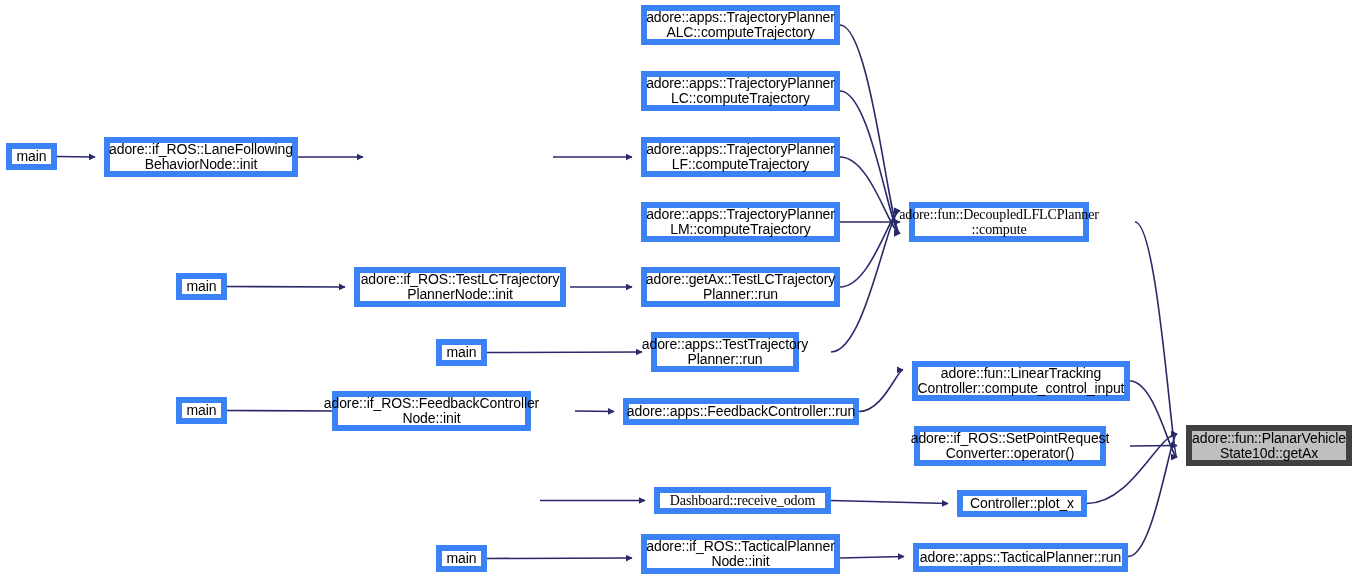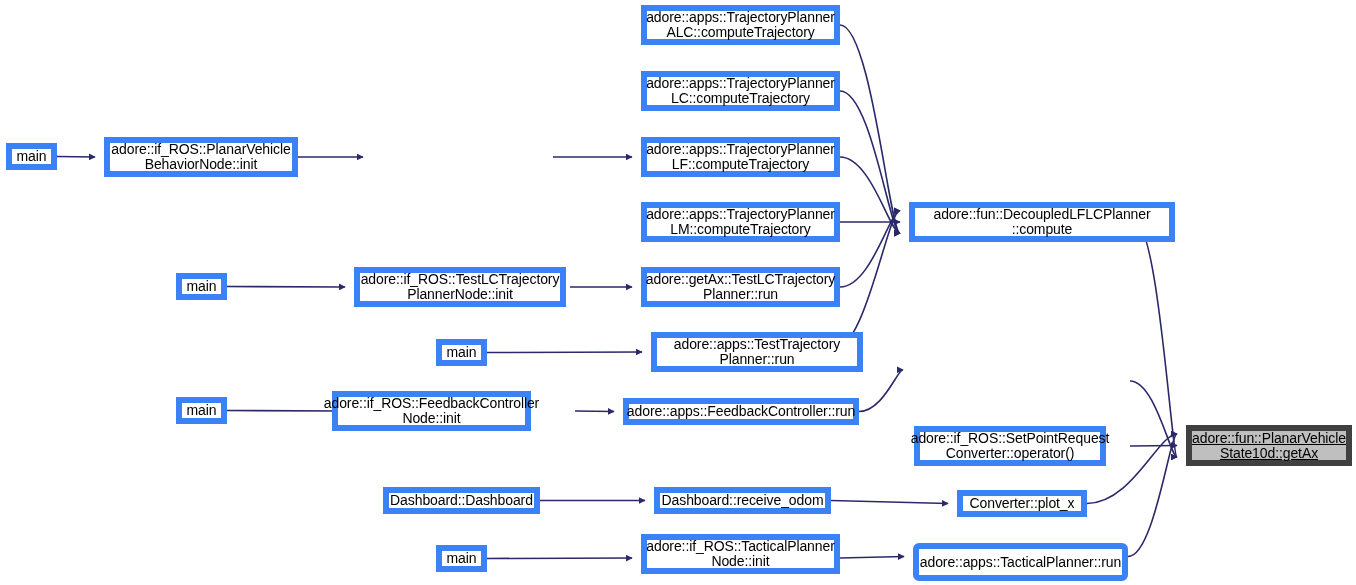"adore::if_ROS::PlanarVehicle" div.node { text: ROS::PlanarVehicle -> ROS::LaneFollowing }
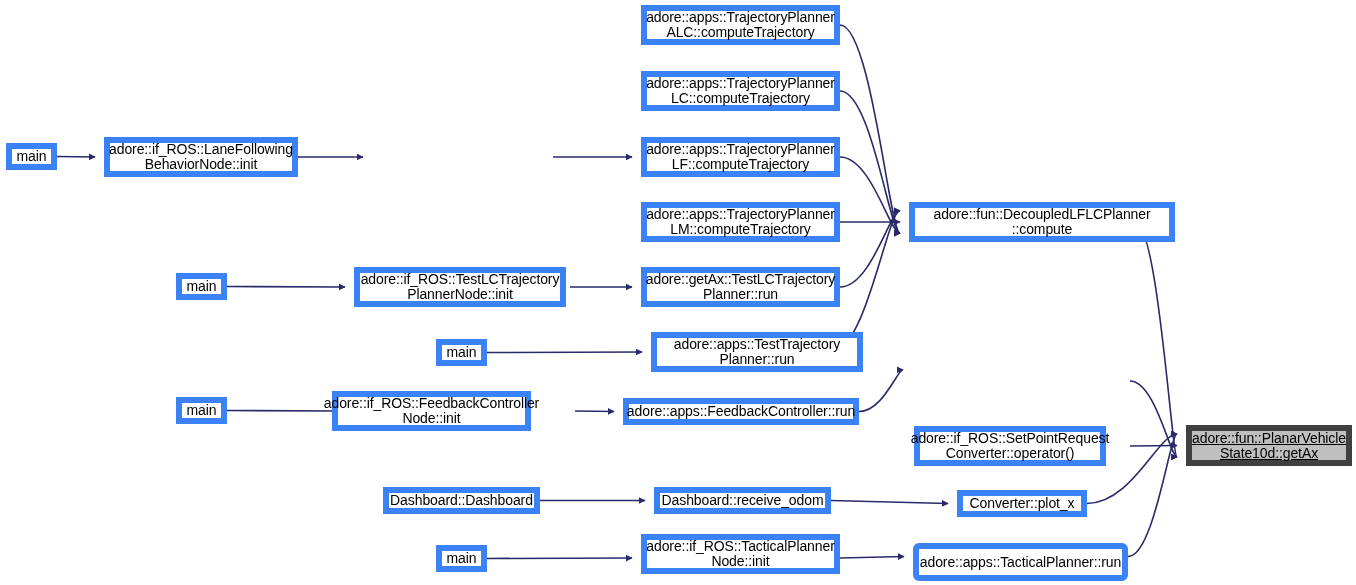"adore::fun::DecoupledLFLCPlanner" div.node { font-family: none -> Liberation Serif, serif; width: 266px -> 180px }
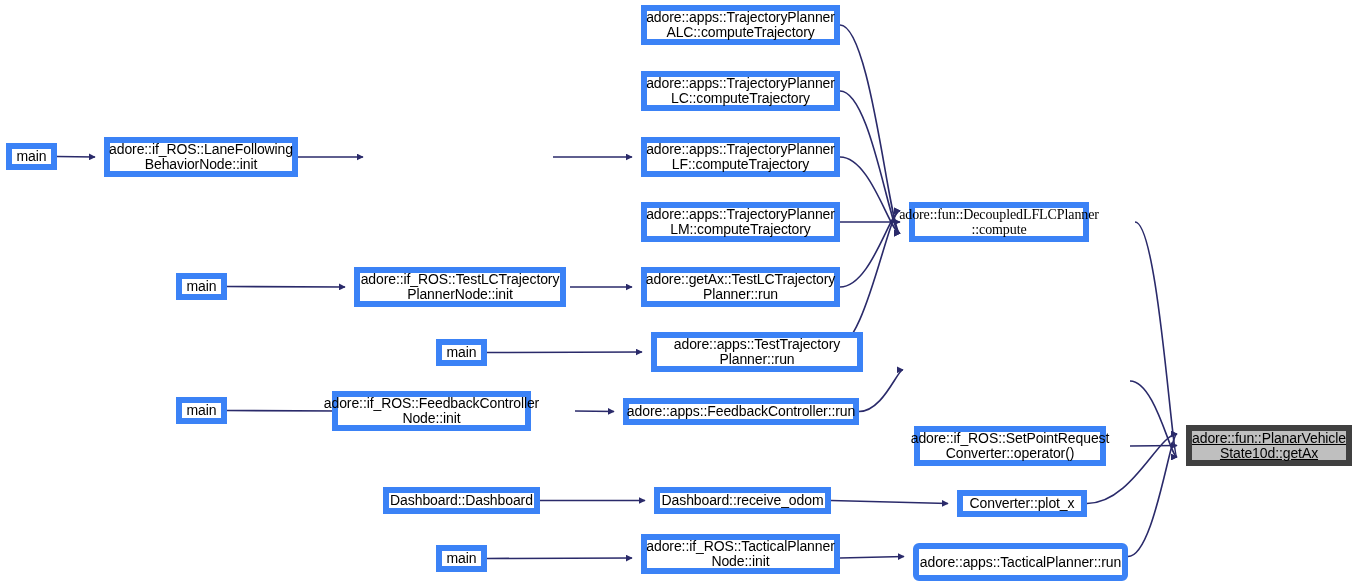"adore::apps::TestTrajectory" div.node { width: 212px -> 148px }
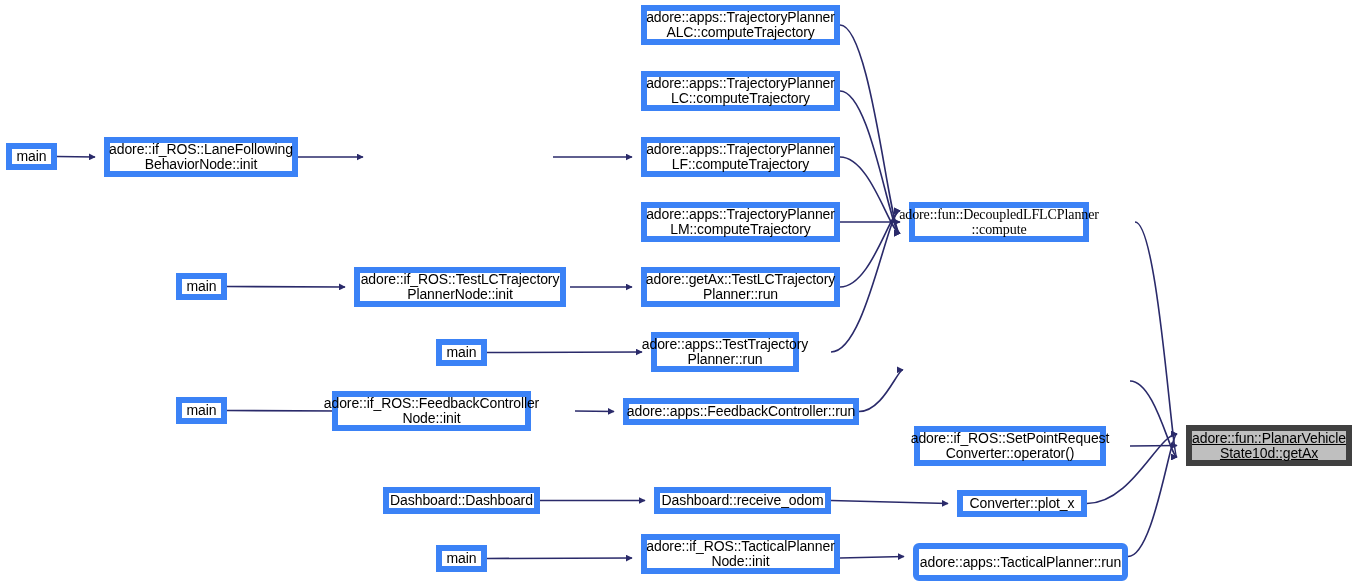"adore::fun::LinearTracking" div.node { html: none -> <div>adore::fun::LinearTracking Controller::compute_control_input</div> }
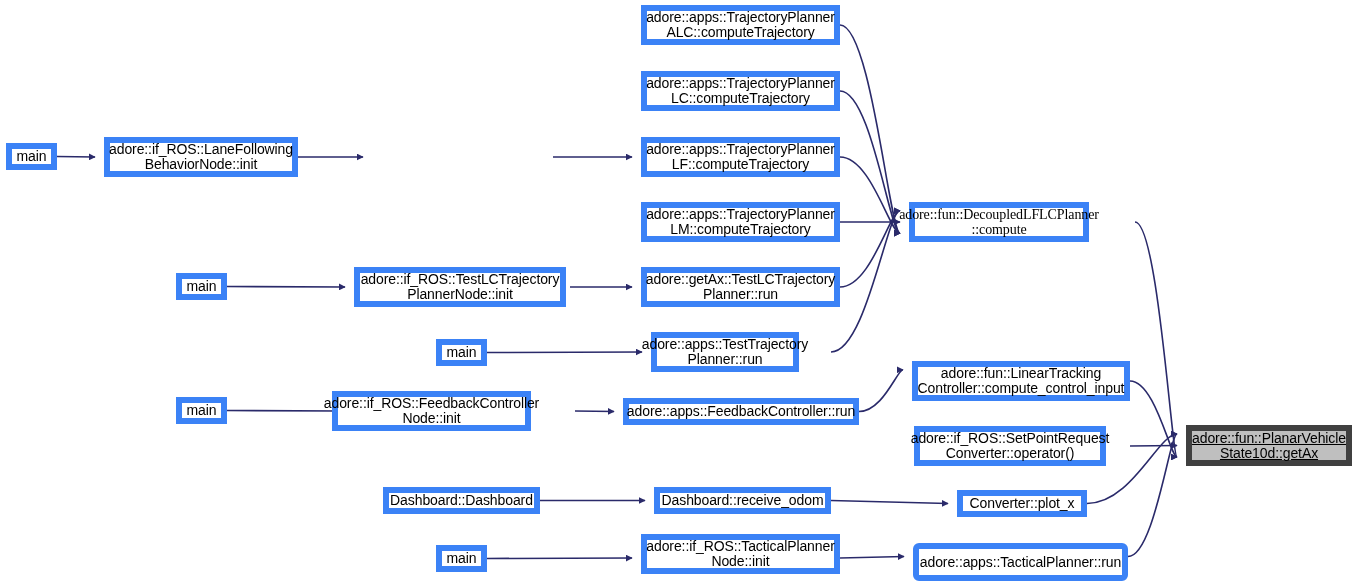"adore::fun::PlanarVehicle" .node.hl { text-decoration: underline -> none }
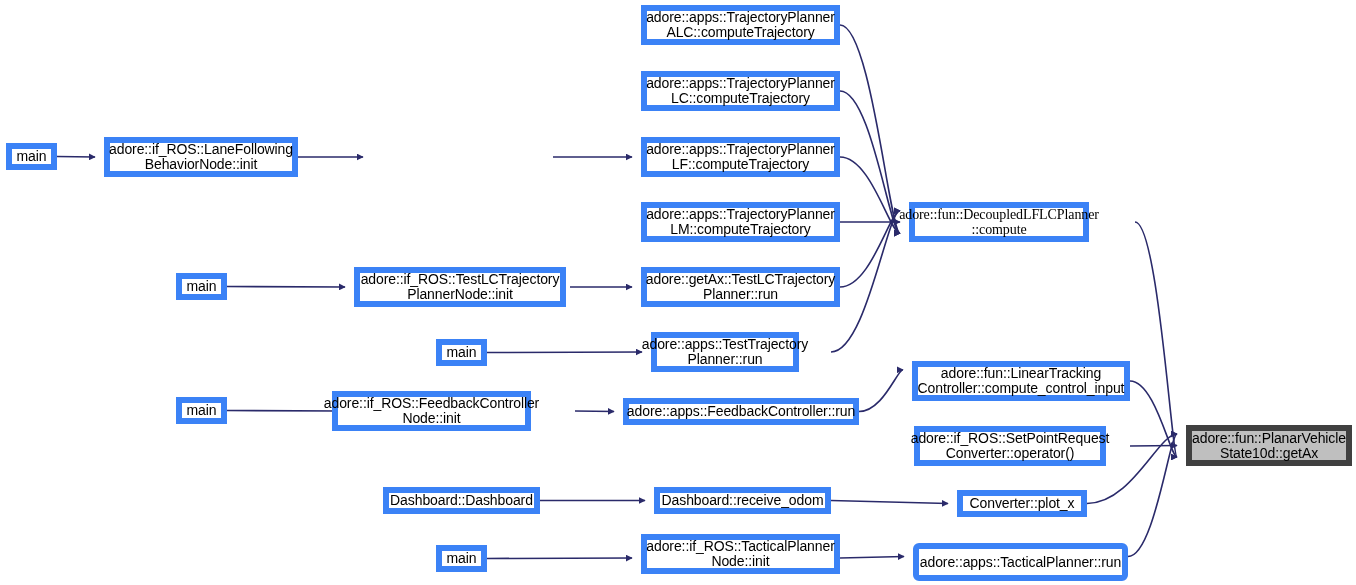"Dashboard::Dashboard" div.node { html: <div>Dashboard::Dashboard</div> -> none }
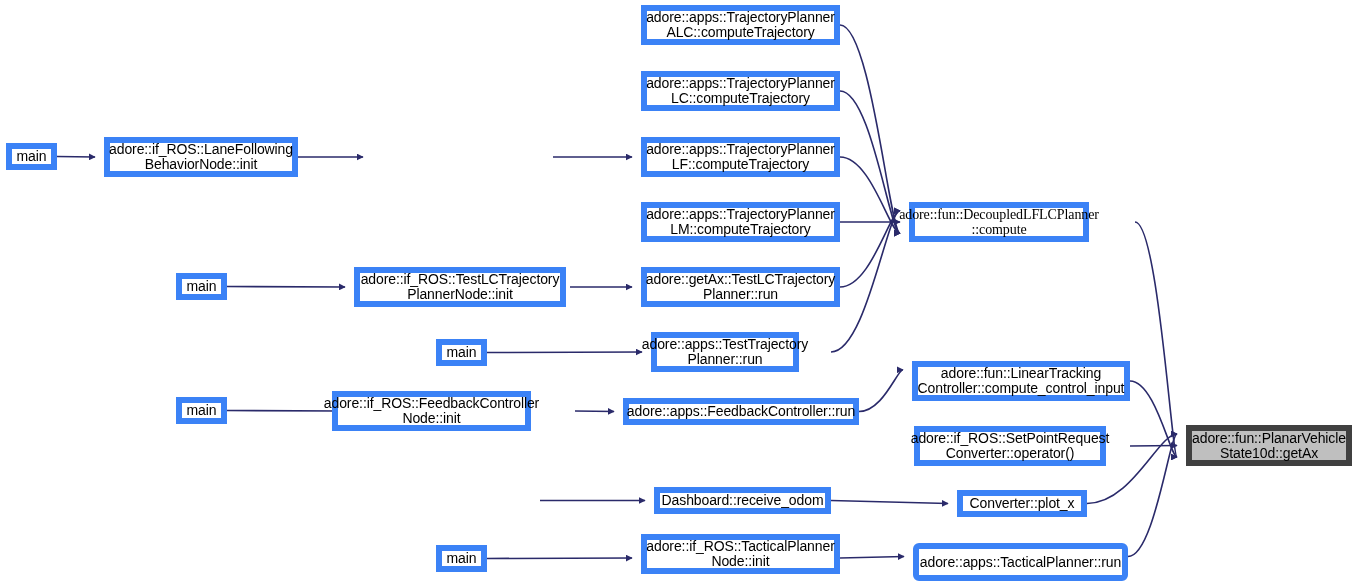"Dashboard::receive_odom" div.node { font-family: none -> Liberation Serif, serif }
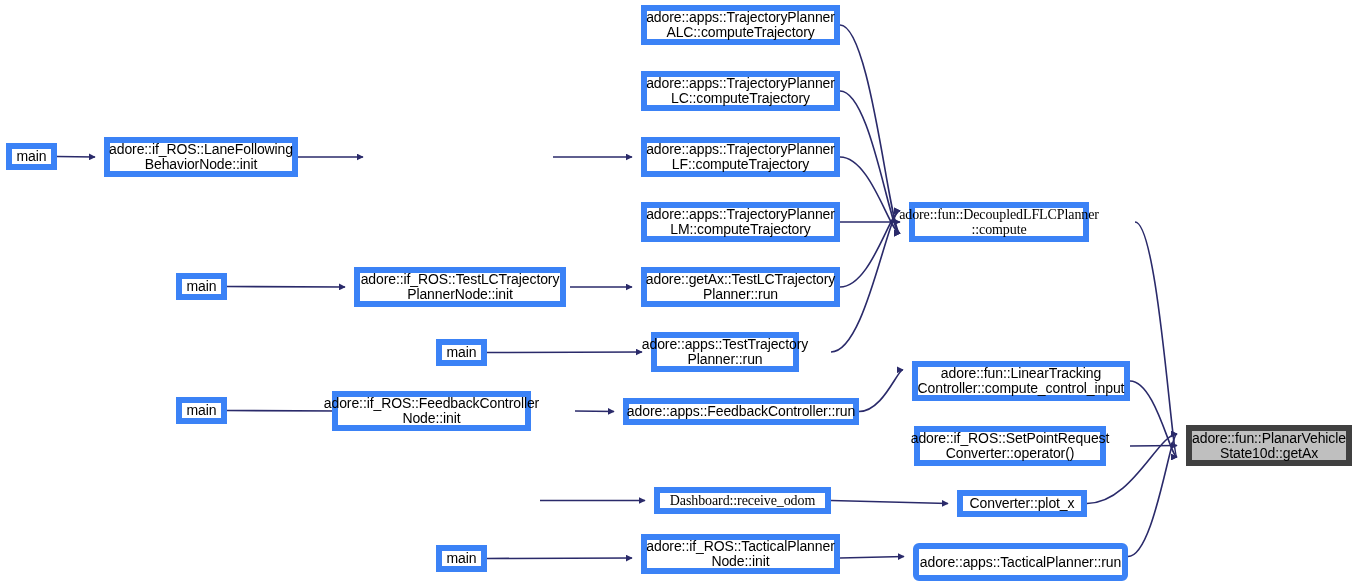"Converter::plot_x" div.node { text: Converter::plot -> Controller::plot }
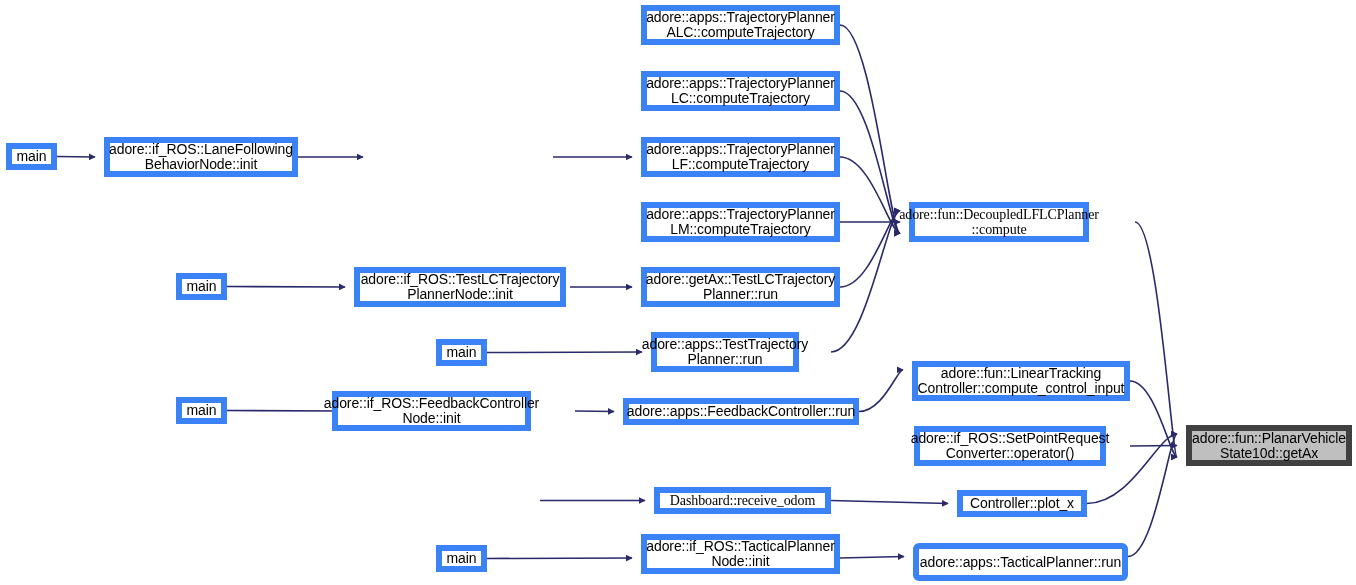"adore::apps::TacticalPlanner::run" div.node { border-radius: 6px -> none; height: 38px -> 29px }
